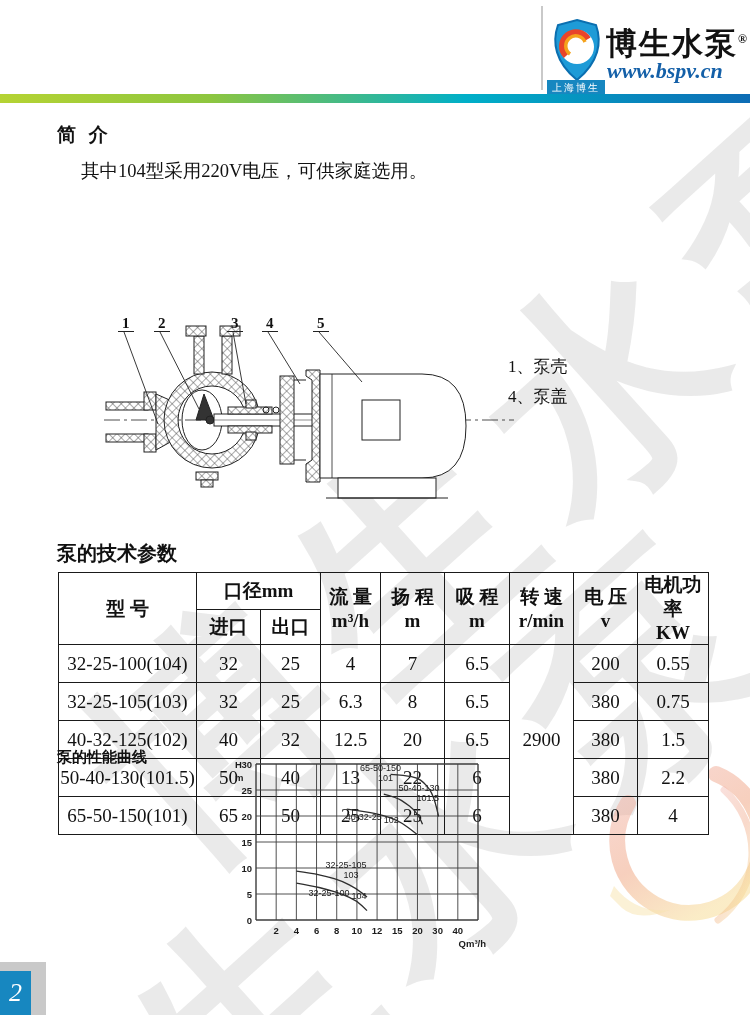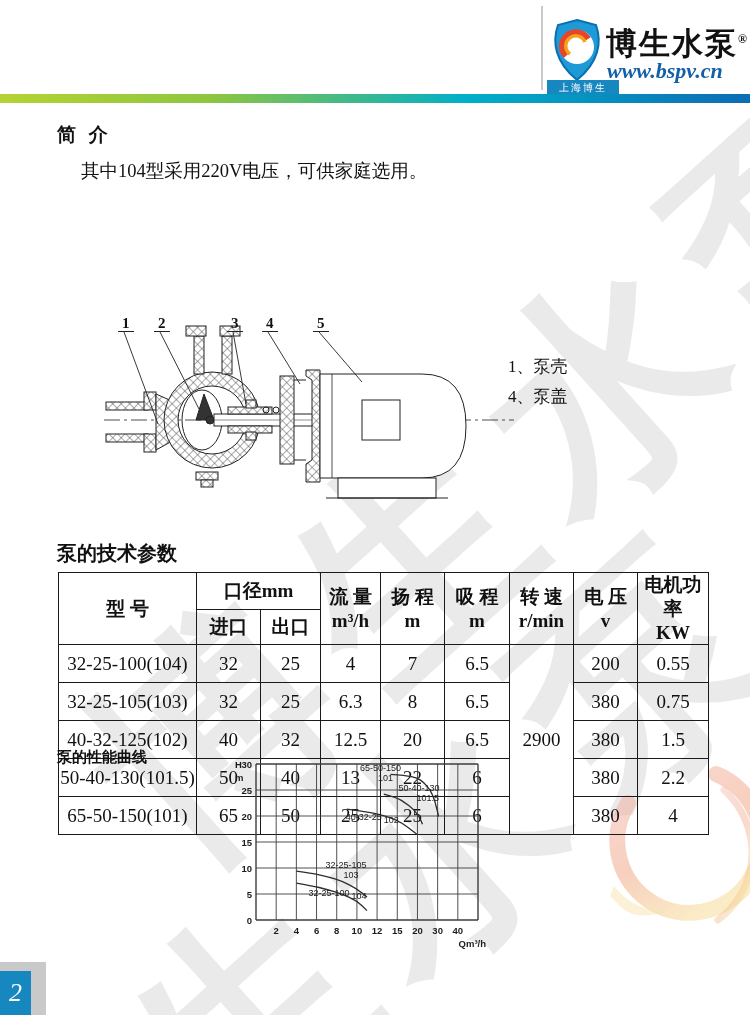"上海博生" .logo-badge { padding: 1px 12px -> 1px 5px }
